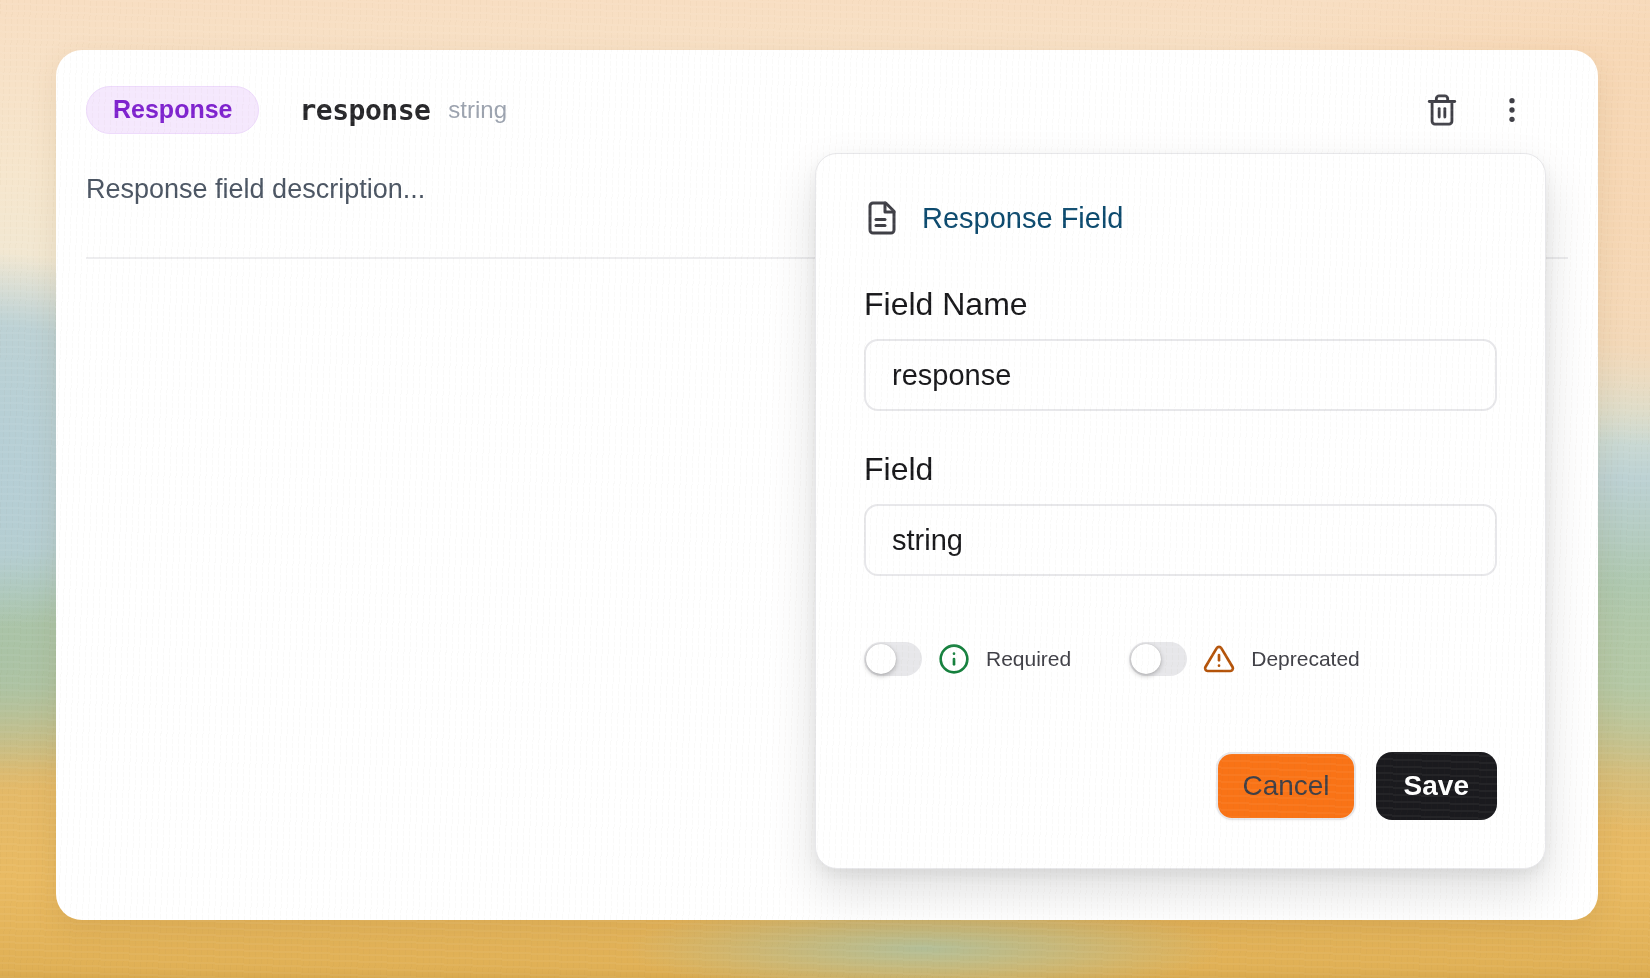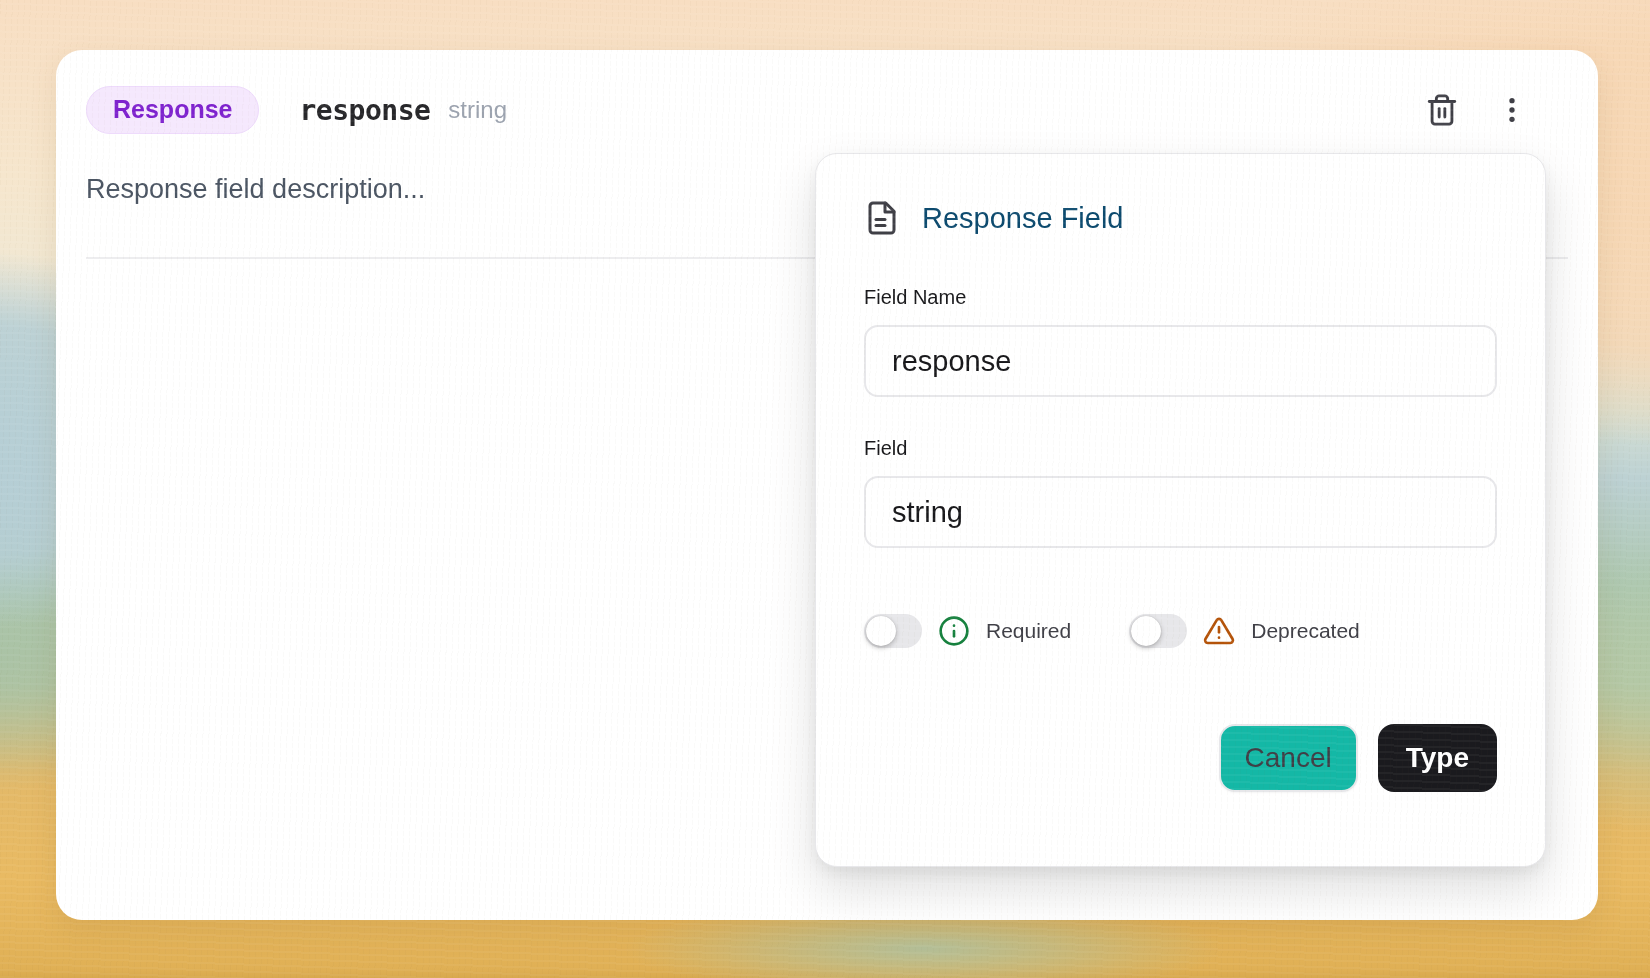"Field Name" .form-label { font-size: 20px -> 32px }
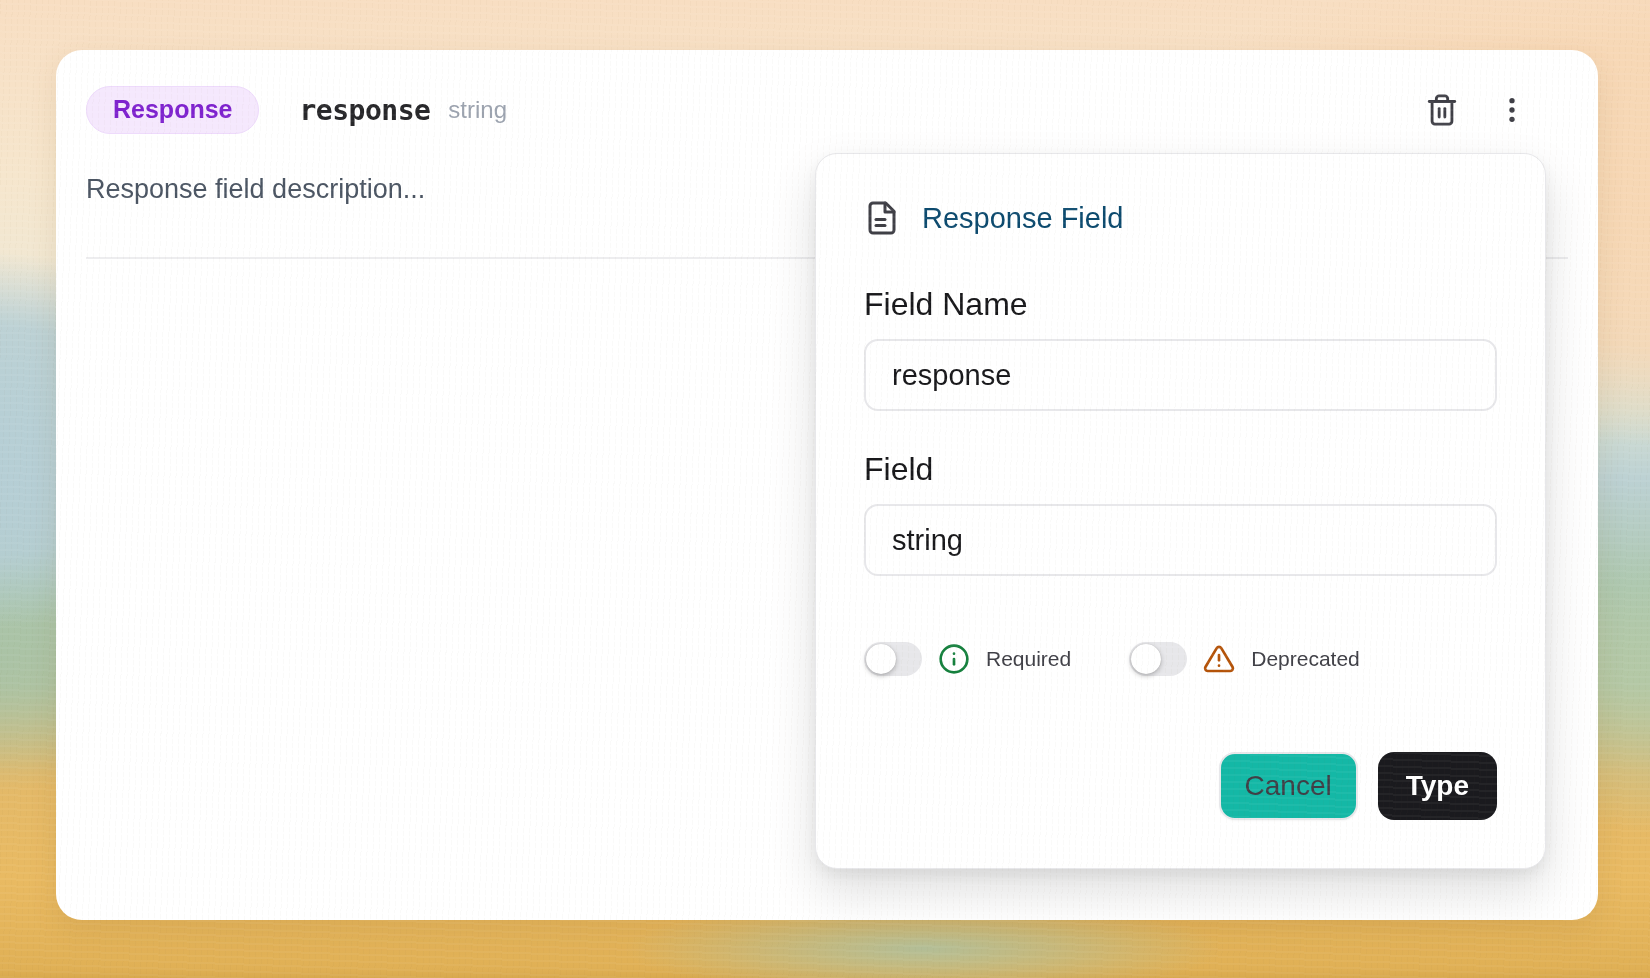"Cancel" .btn-cancel { background: #14b8a6 -> #f97316 }
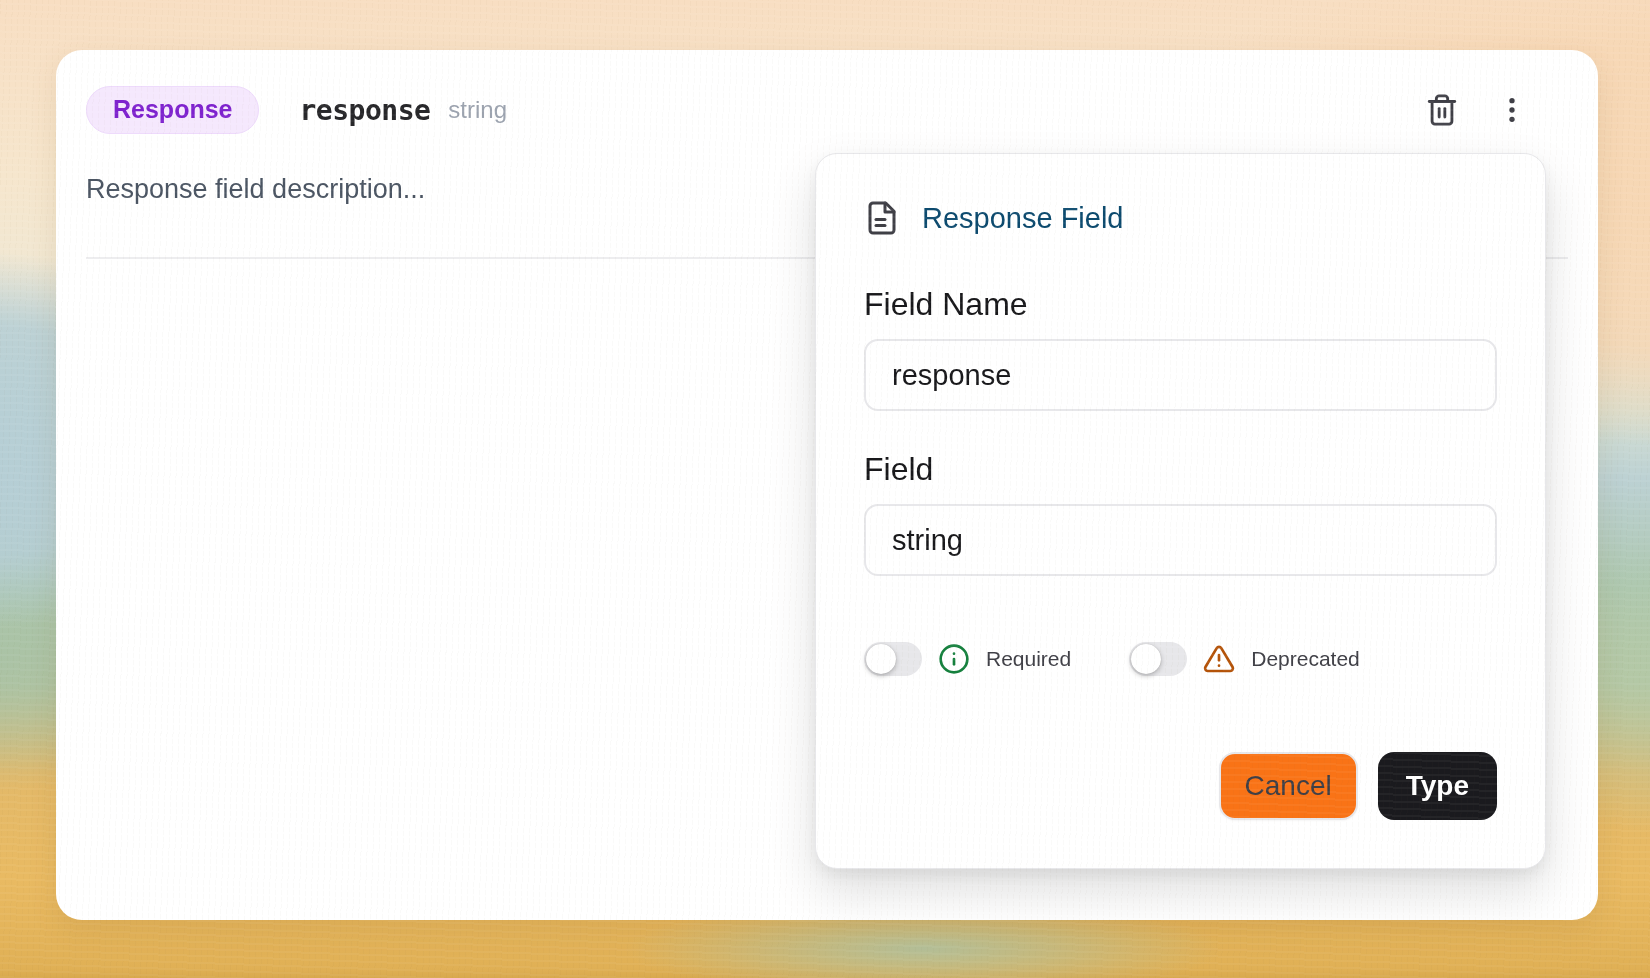"Type" button.btn { text: Type -> Save }
